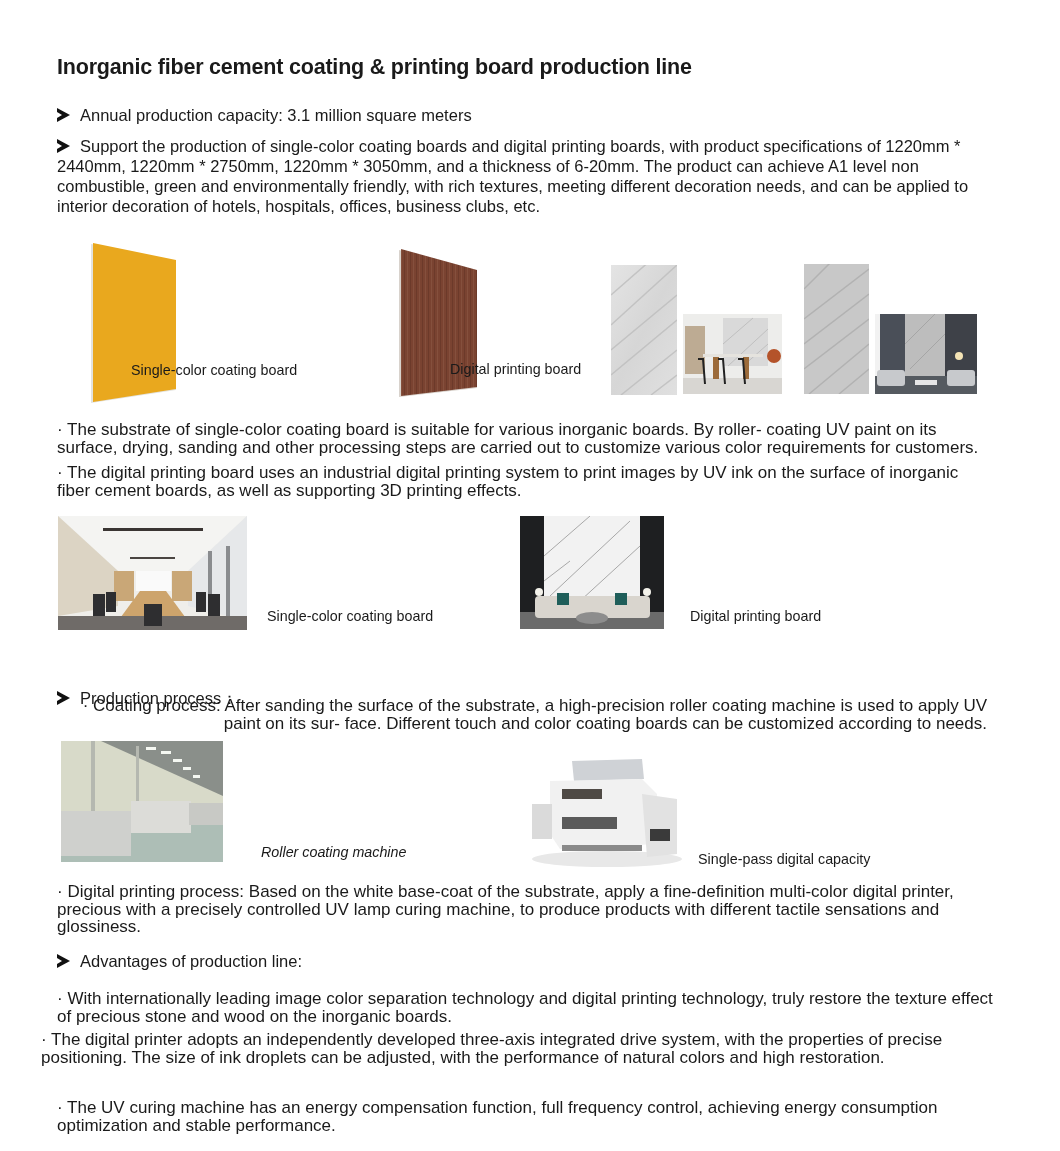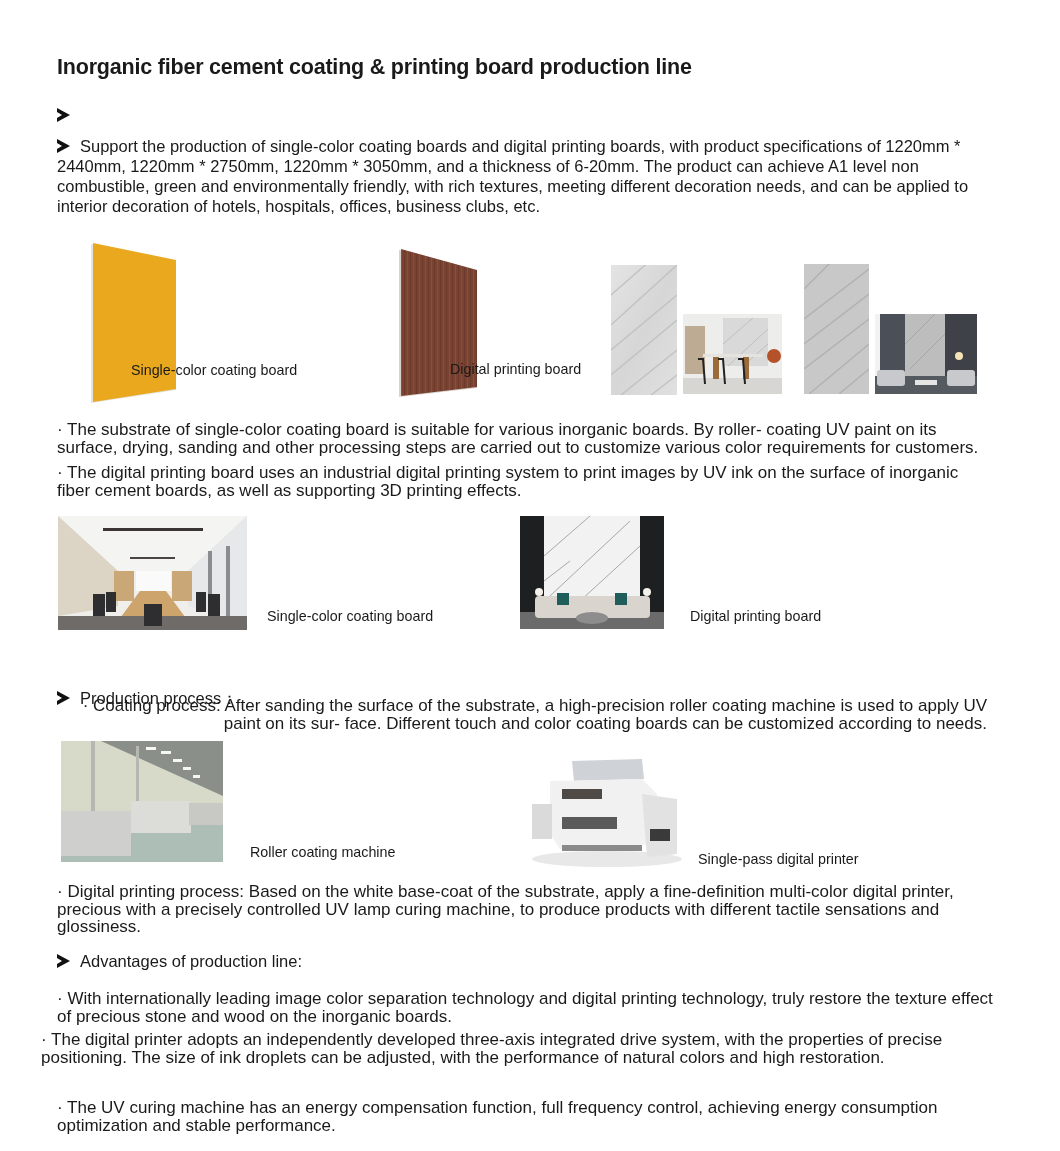"Annual production capacity: 3.1 million" span { html: none -> <span>Annual production capacity: 3.1 million square meters</span> }
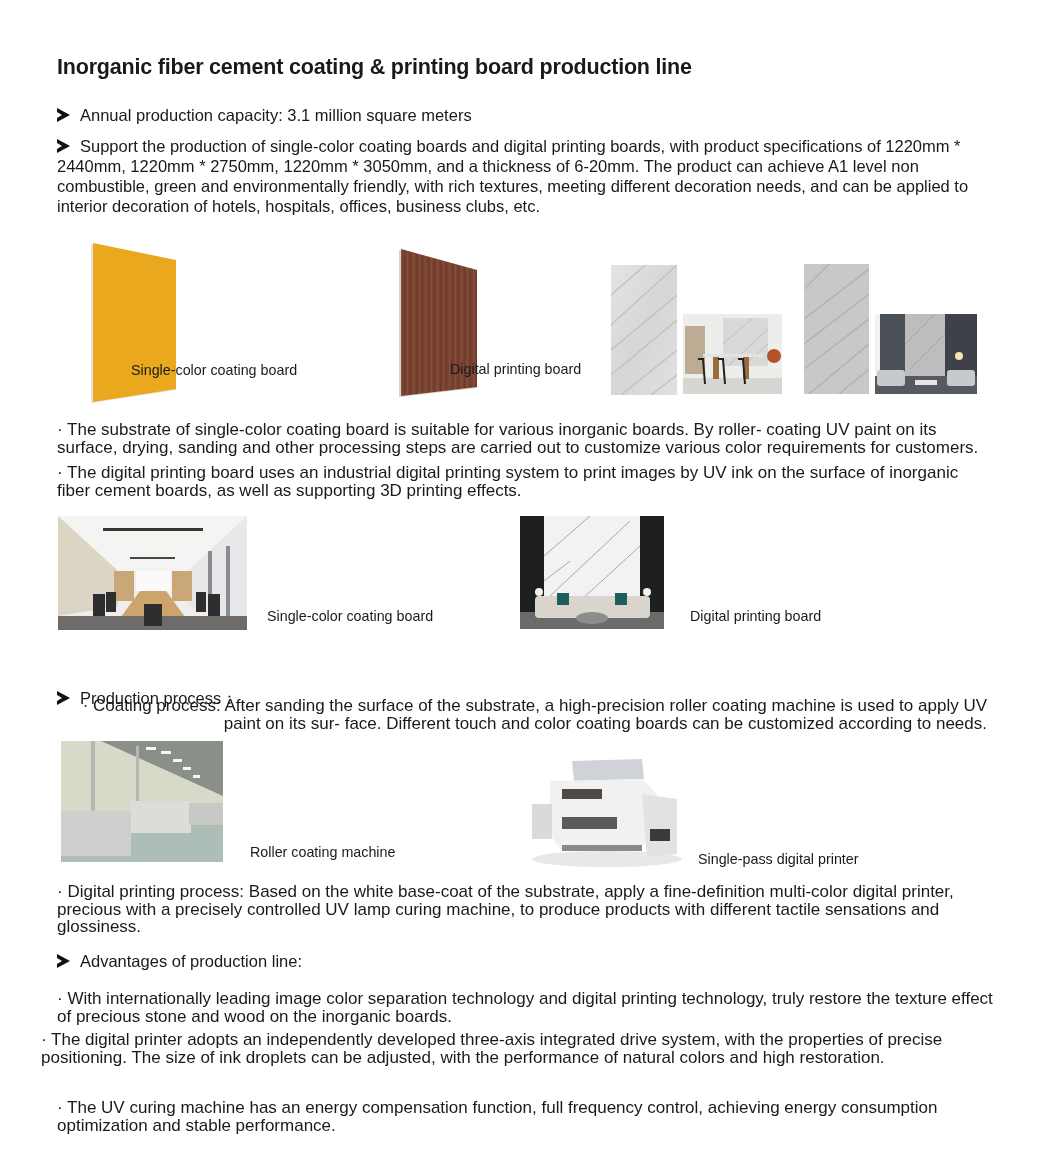"Roller coating machine" div.abs { font-style: none -> italic; left: 250px -> 261px }
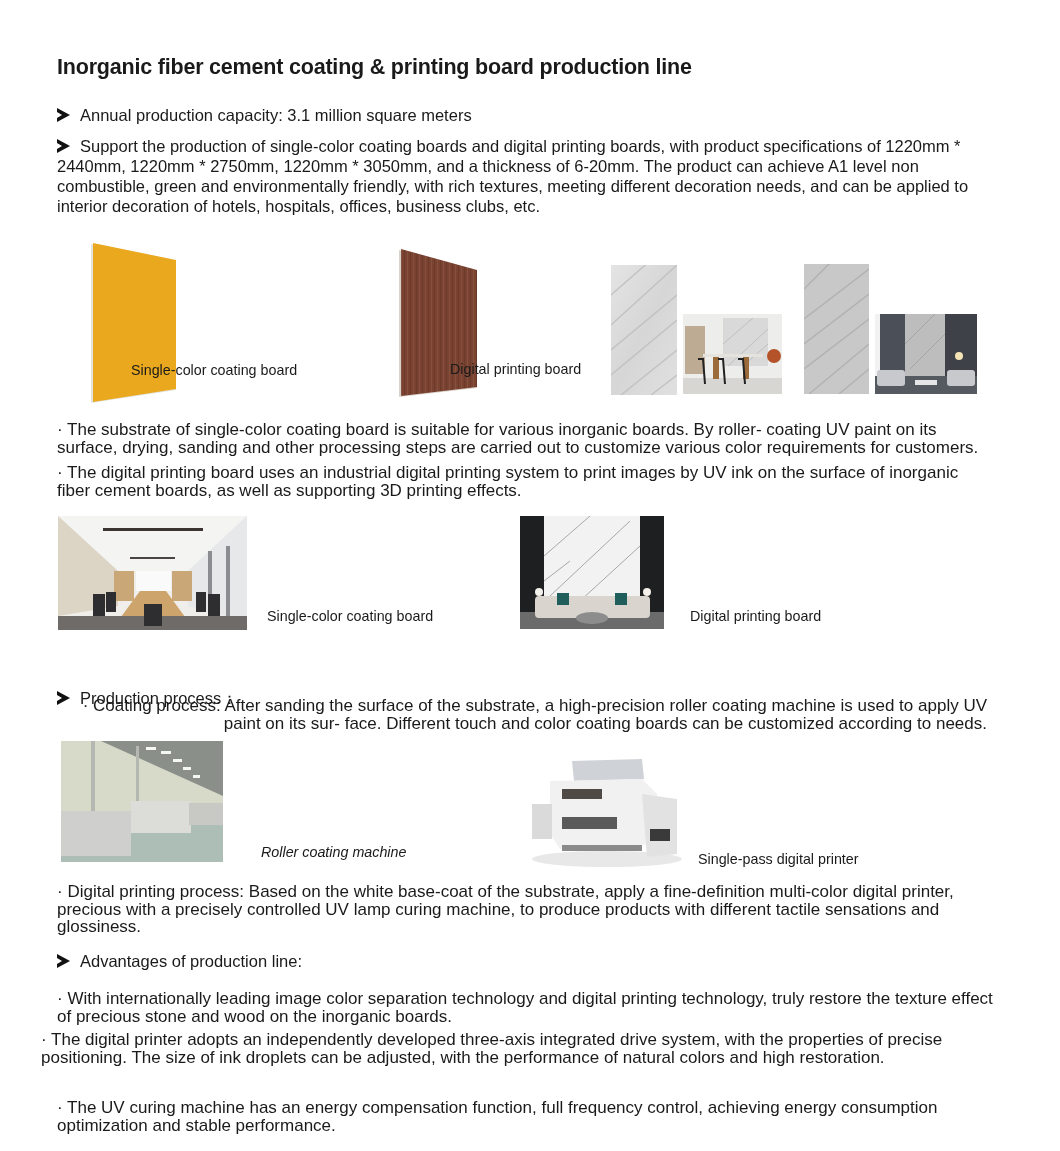"Single-pass digital printer" div.abs { text: printer -> capacity }
